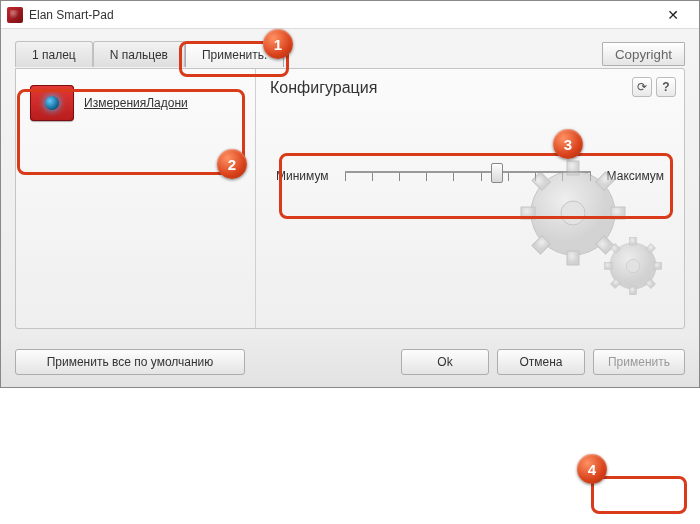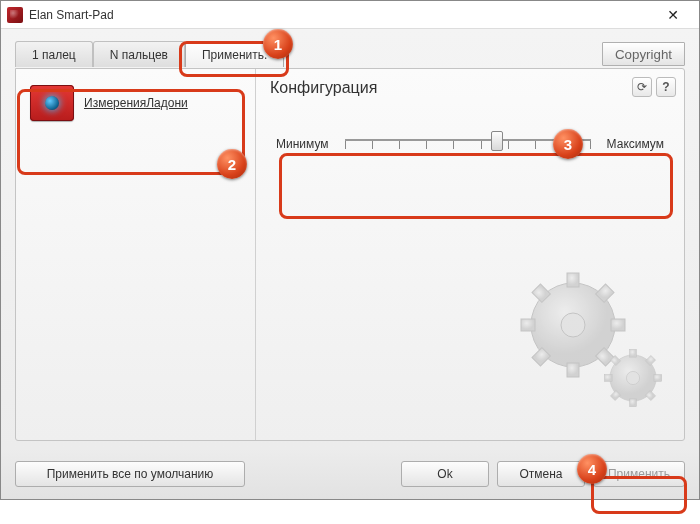"Elan Smart-Pad" .window { height: 500px -> 388px }
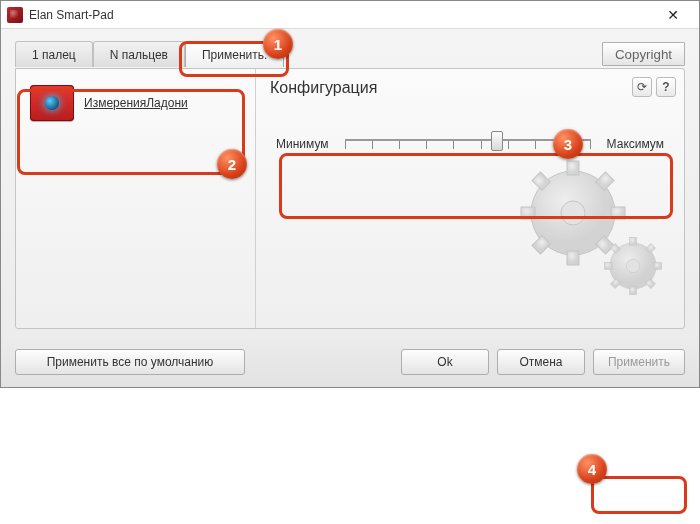"Минимум" .slider-row { margin-top: 34px -> 66px }
